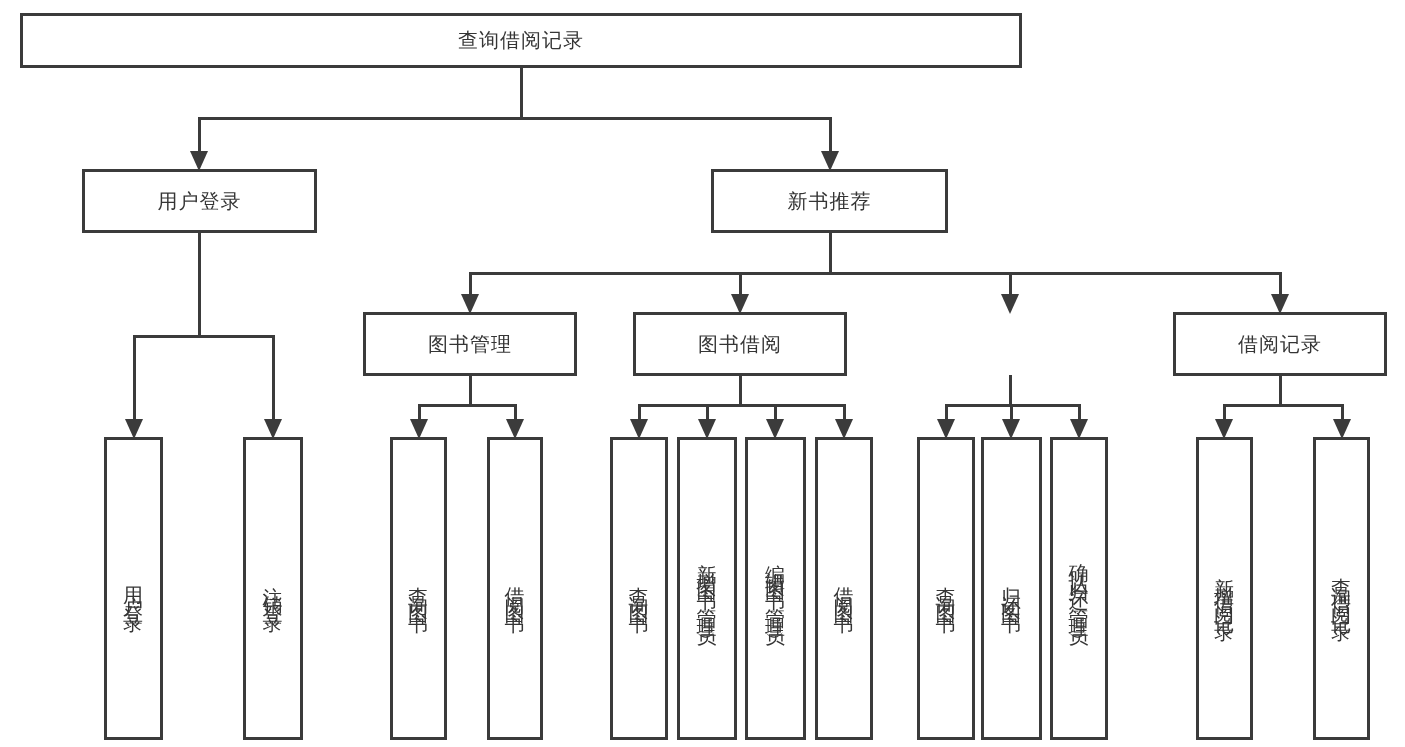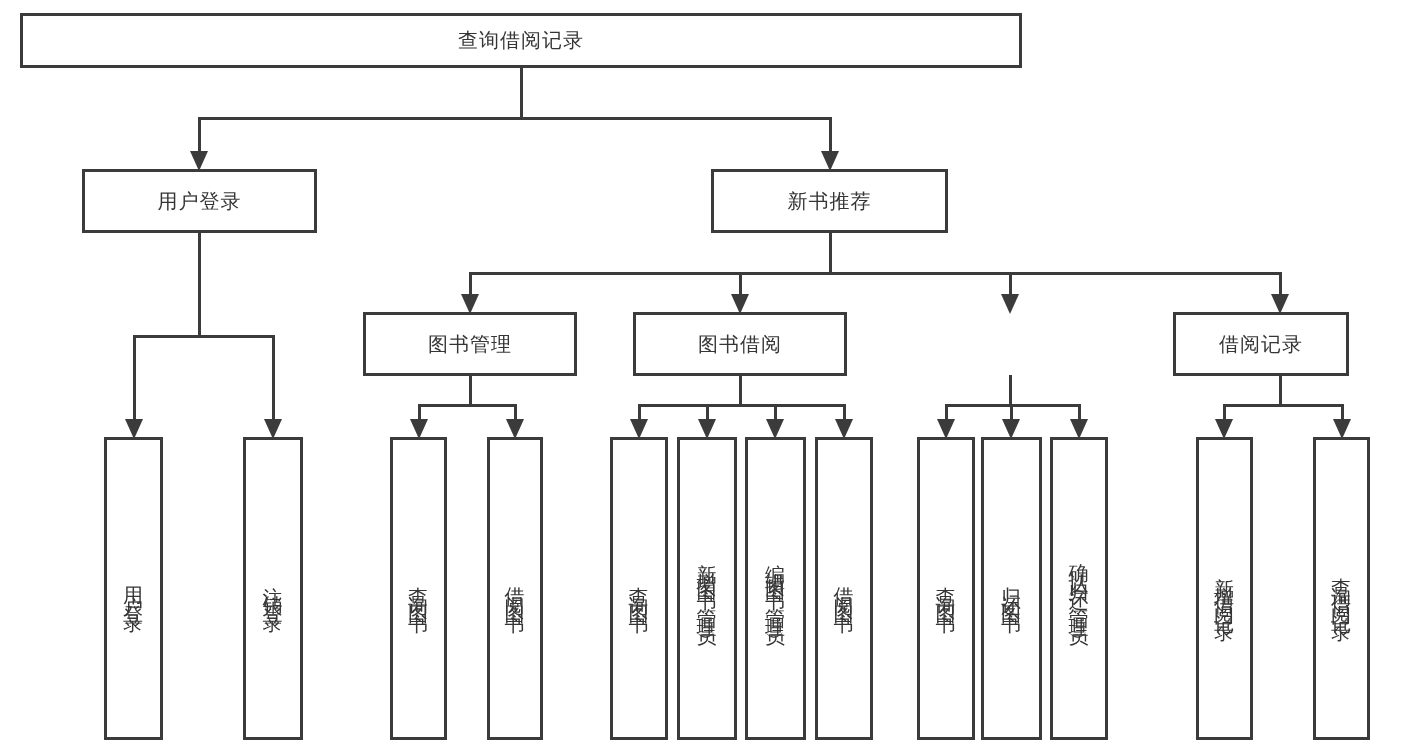"借阅记录" div.node { width: 176px -> 214px }
